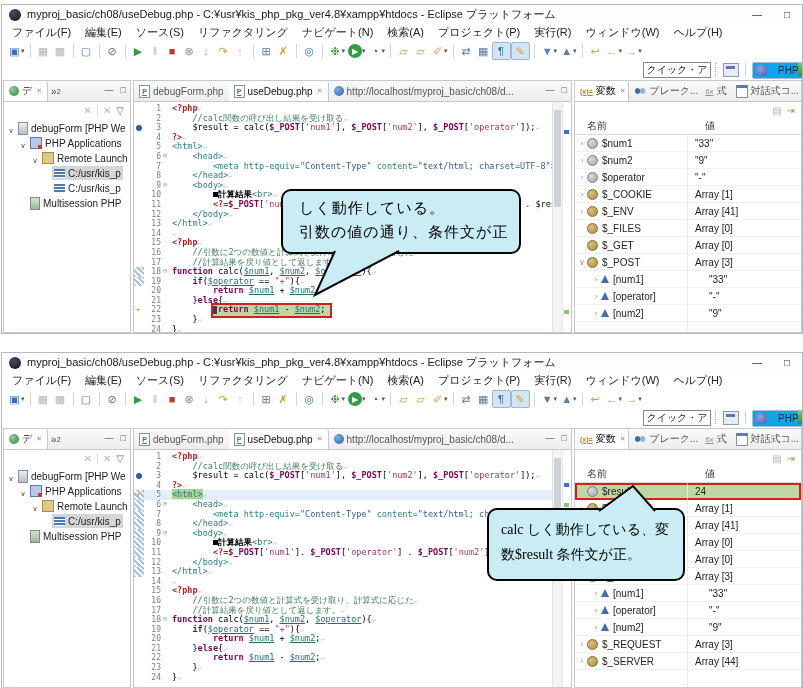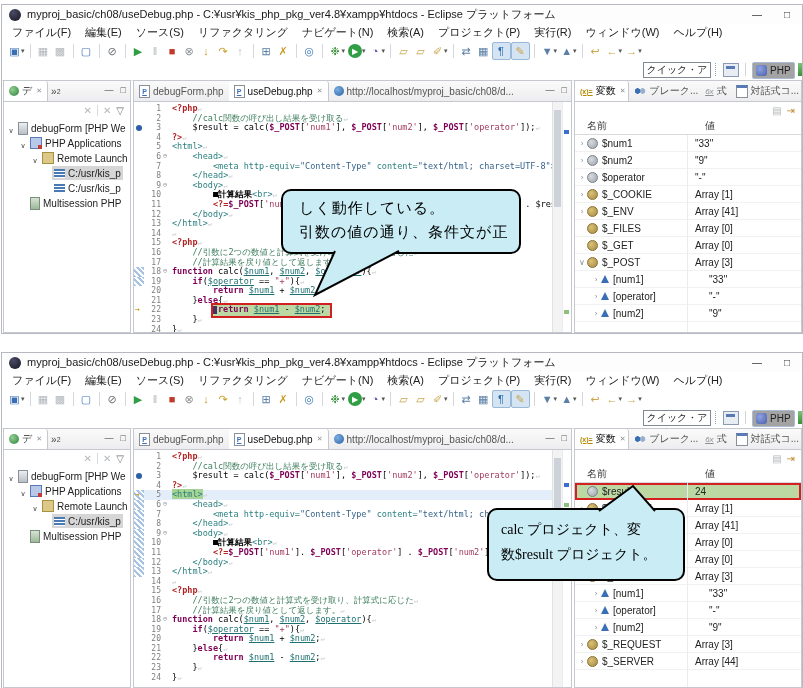"PHP" .persp-btn { background: #a3a3a3 -> #0ea5e9; gap: 3px -> 11px }
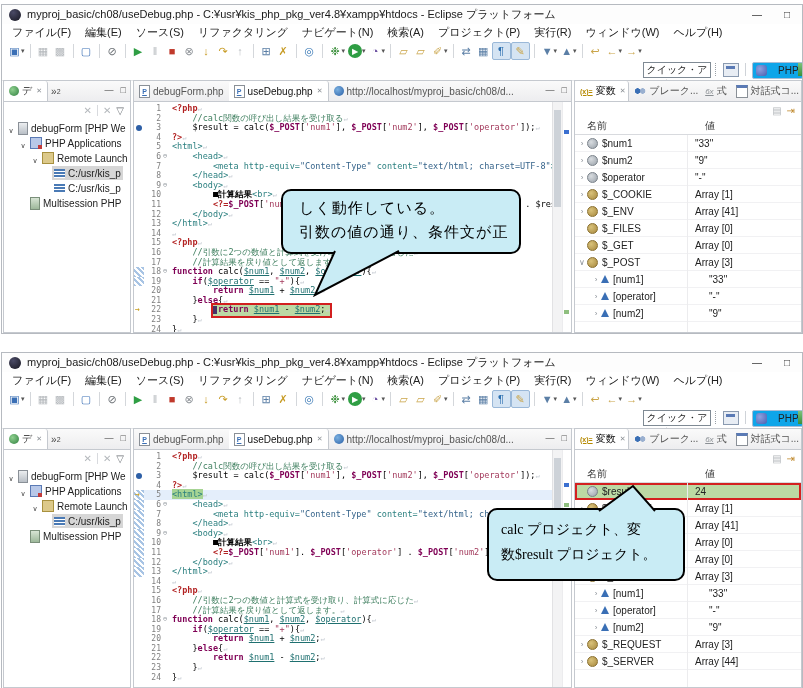"calc プロジェクト、変" div { text: プロジェクト -> しく動作している }
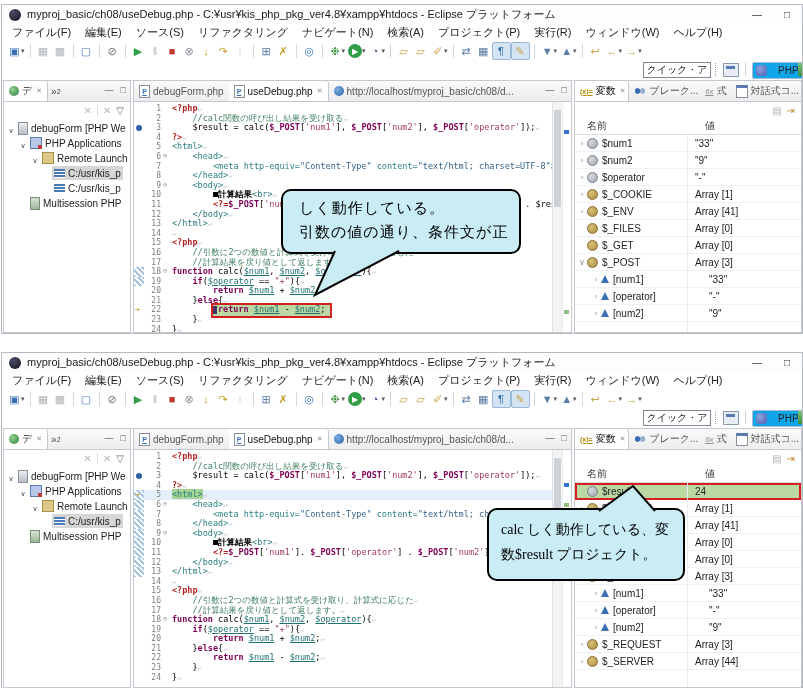"数$result プロジェクト。" div { text: プロジェクト -> 条件文が正 }
